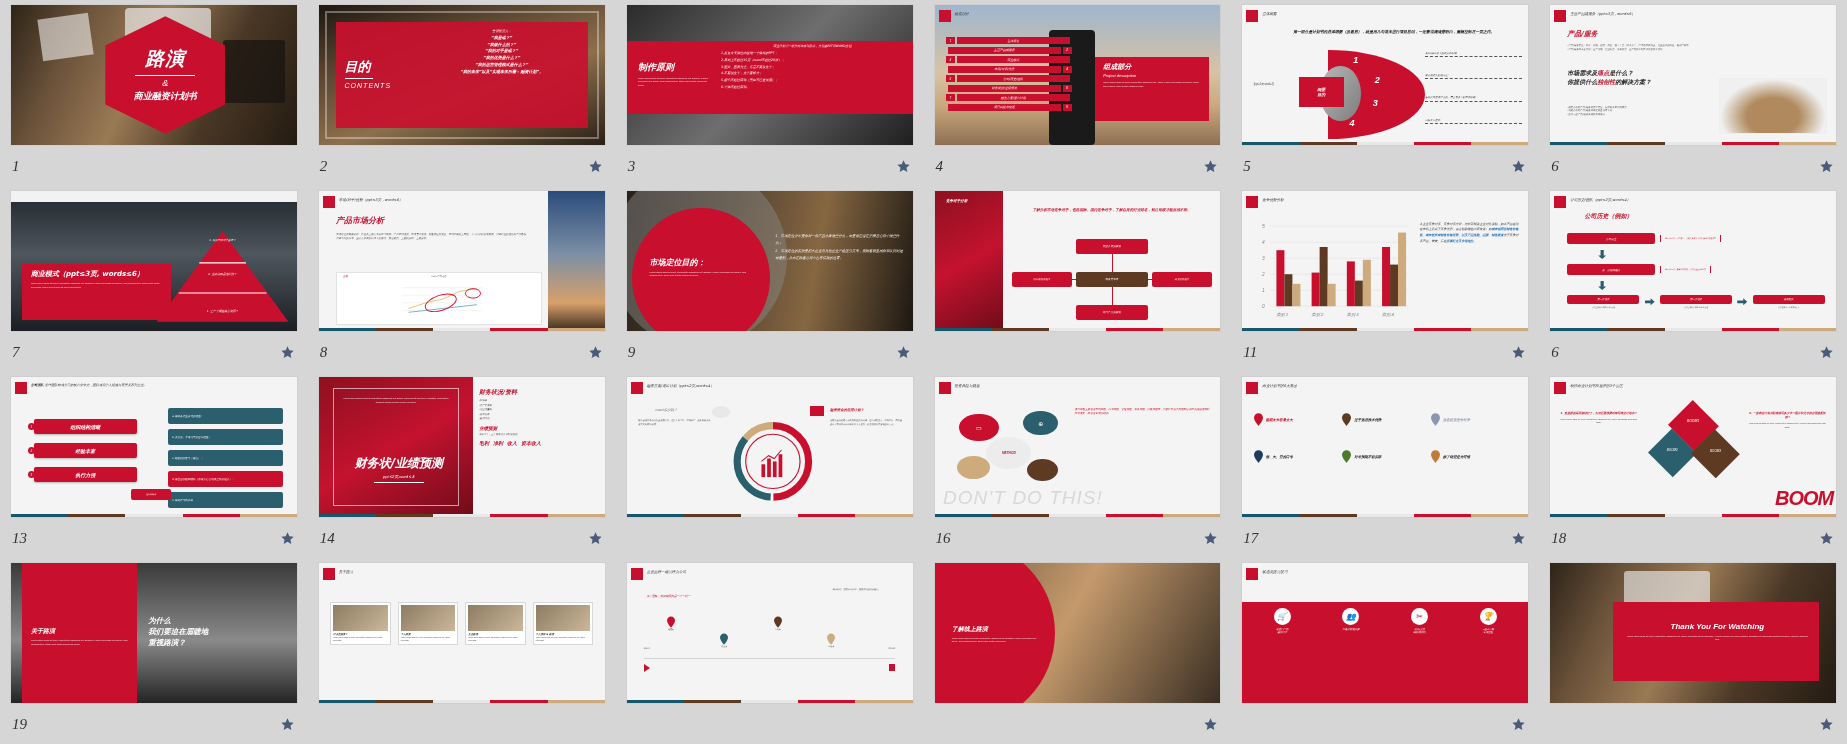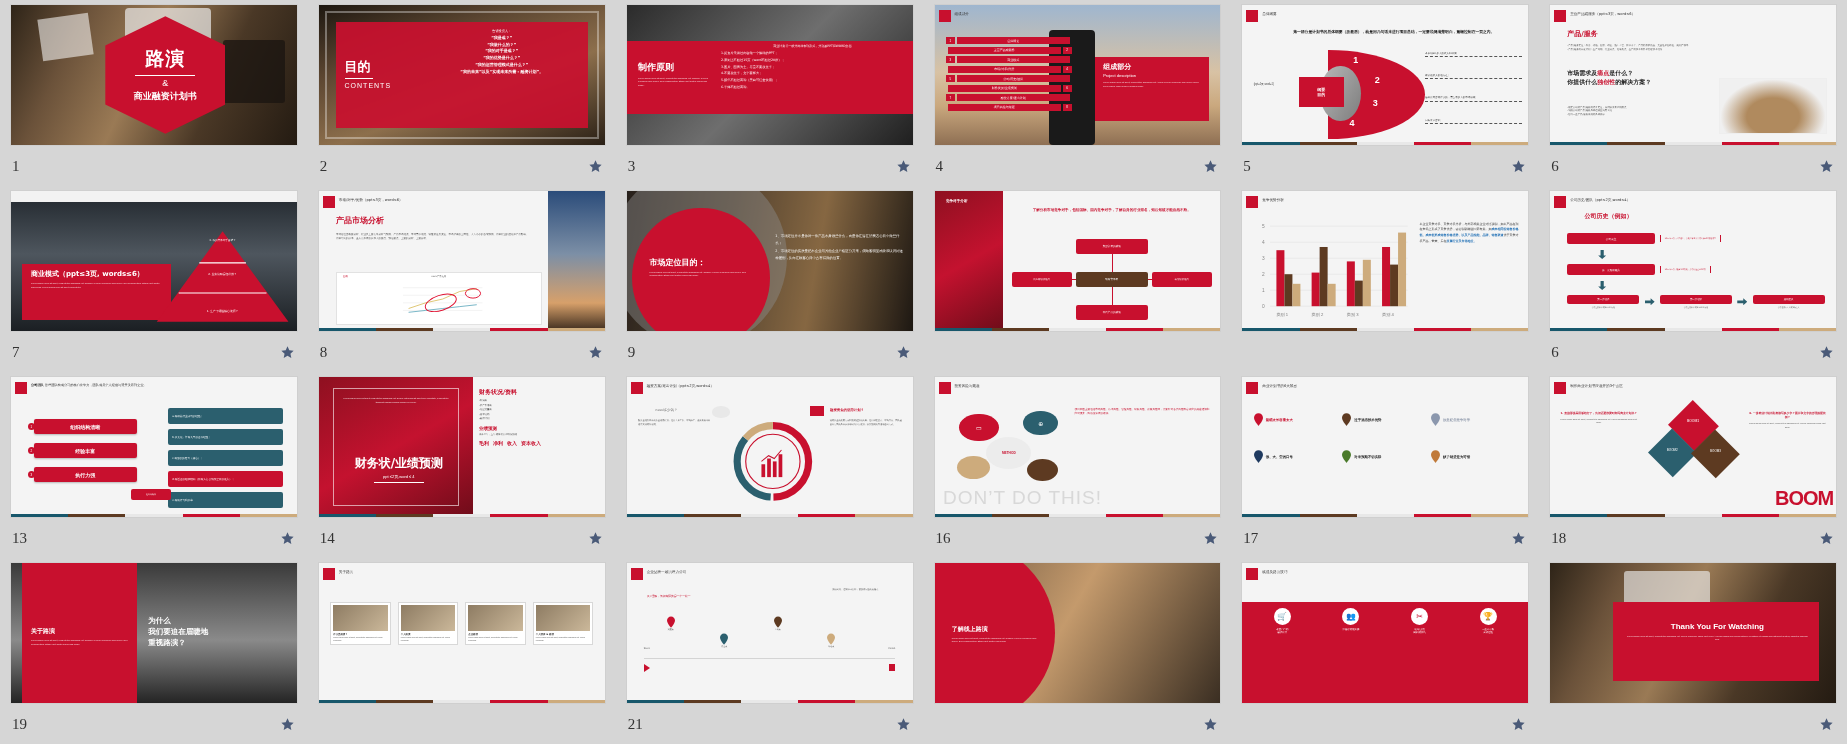"路演" #gallery { font-style: none -> italic }
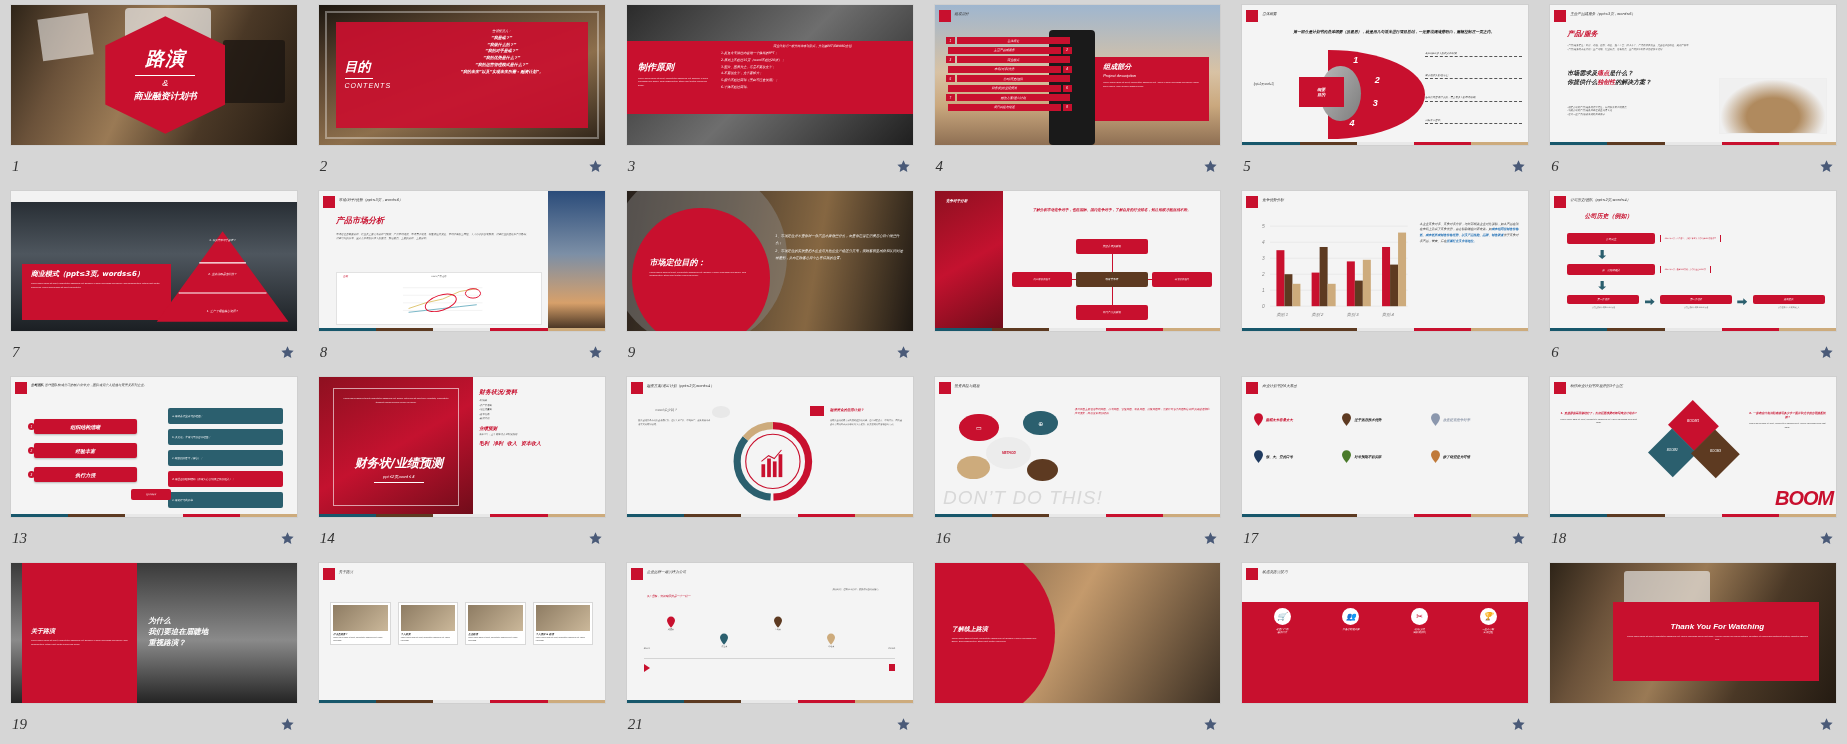"11" div.meta { html: none -> <div> <span>11</span> <span> <svg> <path></path> </svg> </span> </div> }
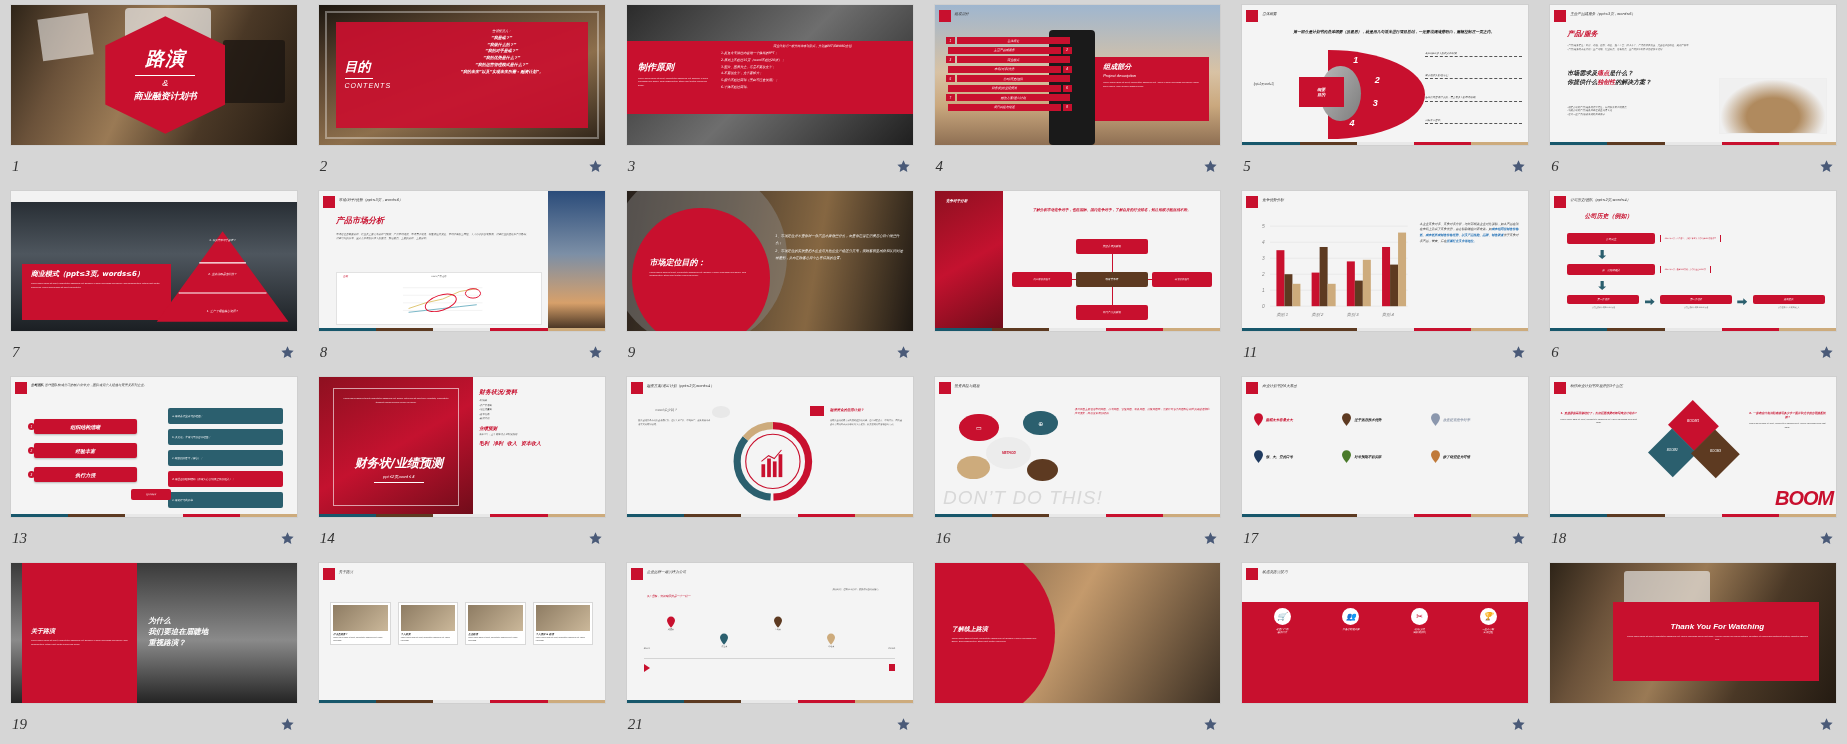"21" div.meta { html: <div> <span>21</span> <span> <svg> <path></path> </svg> </span> </div> -> none }
